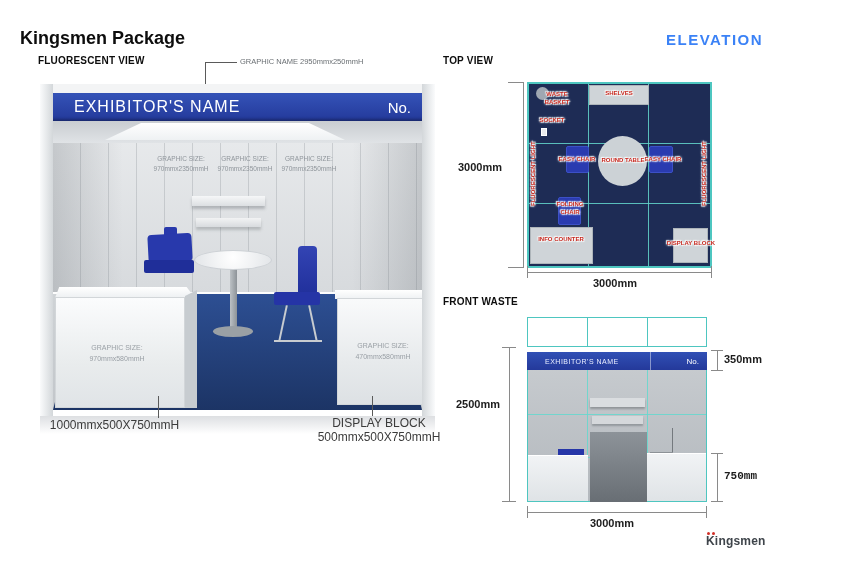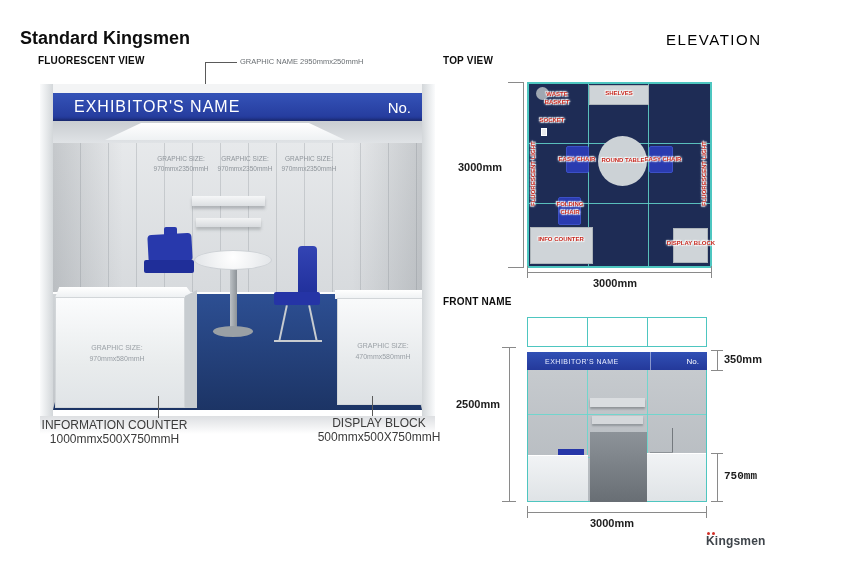"Standard Kingsmen" div.abs { text: Standard Kingsmen -> Kingsmen Package }
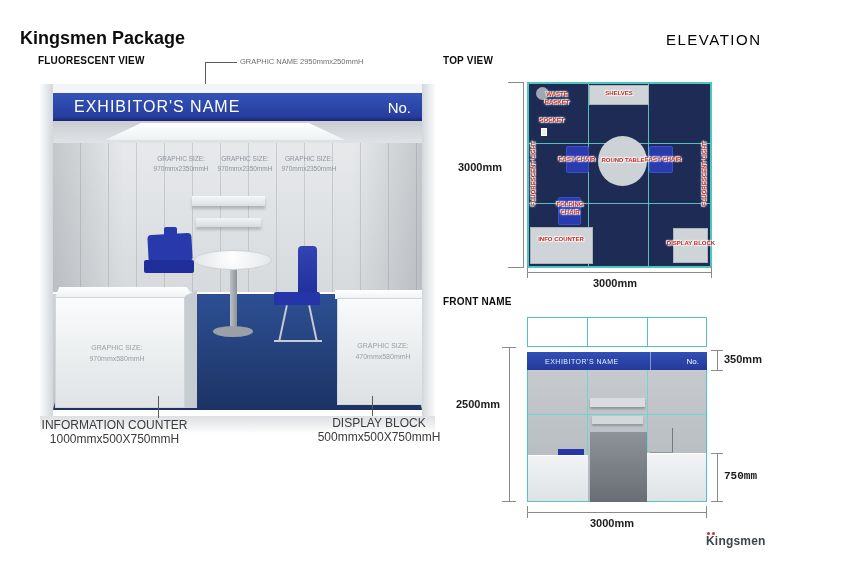"ELEVATION" .elevation-title { color: #000000 -> #3b82f6; font-weight: 400 -> 700 }
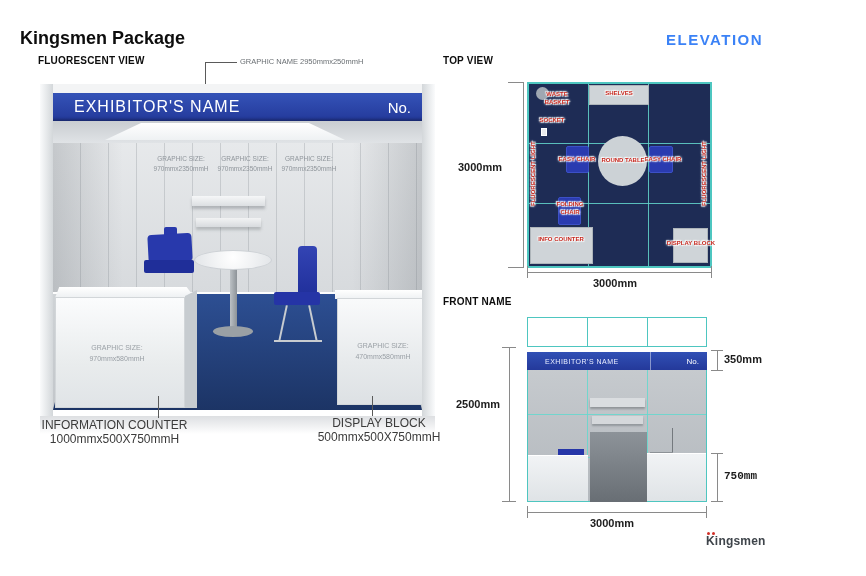"FRONT NAME" div.abs { text: NAME -> WASTE }
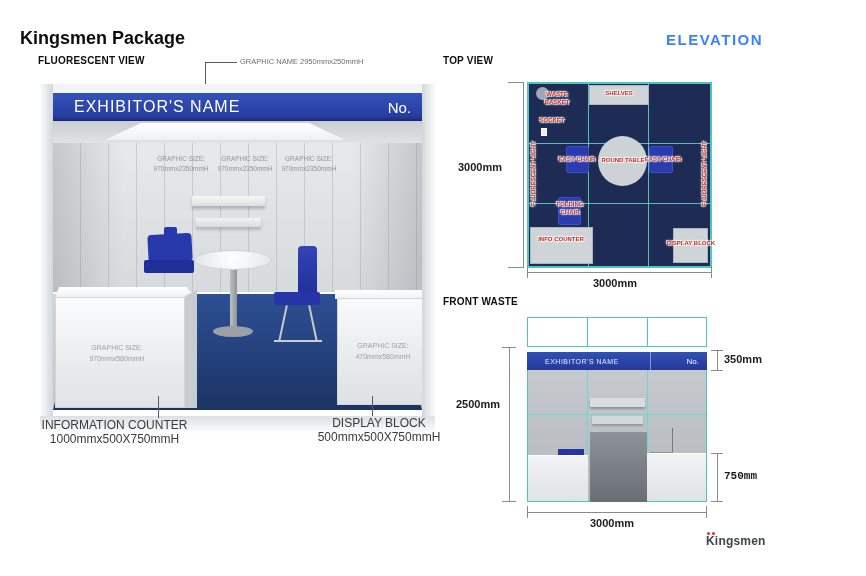"INFORMATION COUNTER" div { html: <div>INFORMATION COUNTER</div> -> none }
